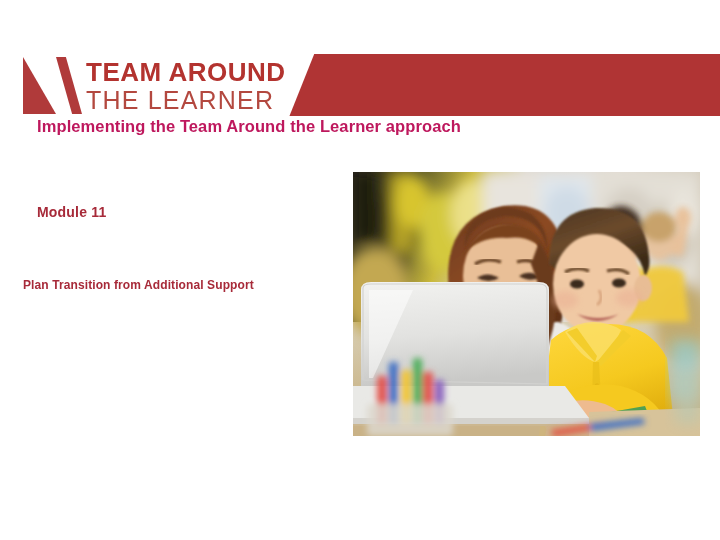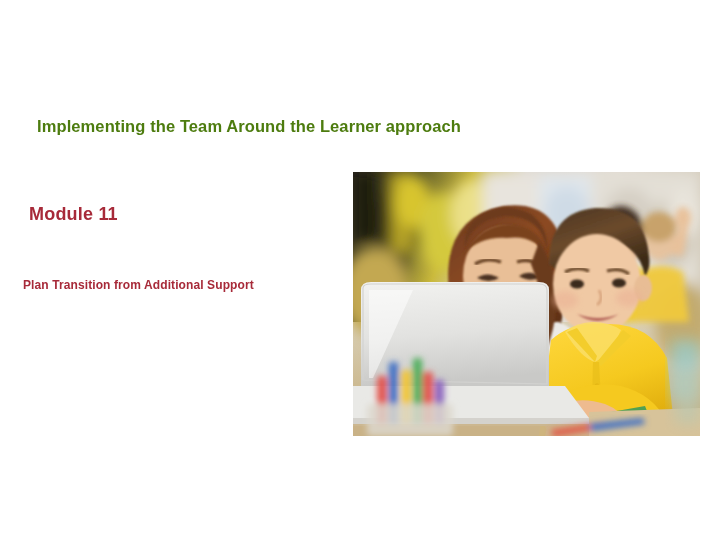"TEAM AROUND" div { html: none -> <div> <div></div> <div></div> <div></div> <div> <span>TEAM AROUND</span> <span>THE LEARNER</span> </div> </div> }
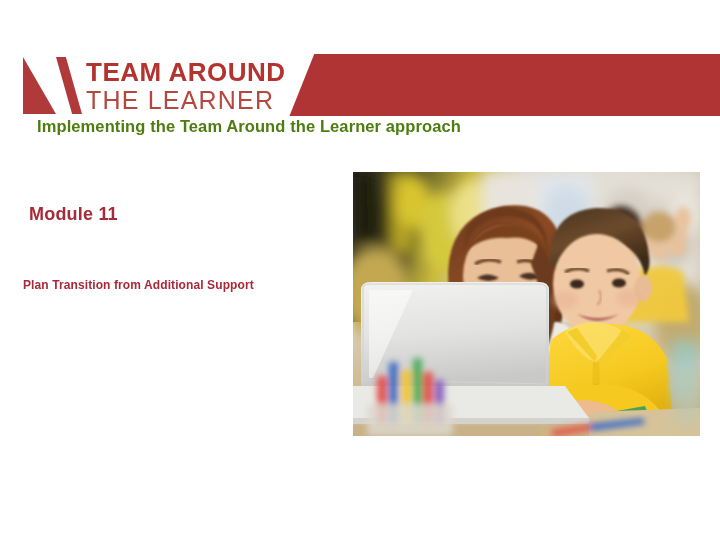"Implementing the Team Around the" #slide-title { color: #4d7c0f -> #be185d }
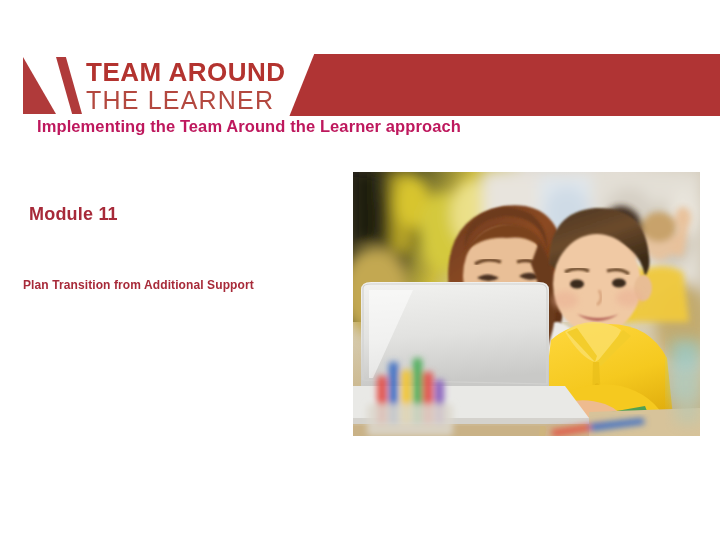"Module 11" #module-label { font-size: 18px -> 14px; left: 29px -> 37px }
